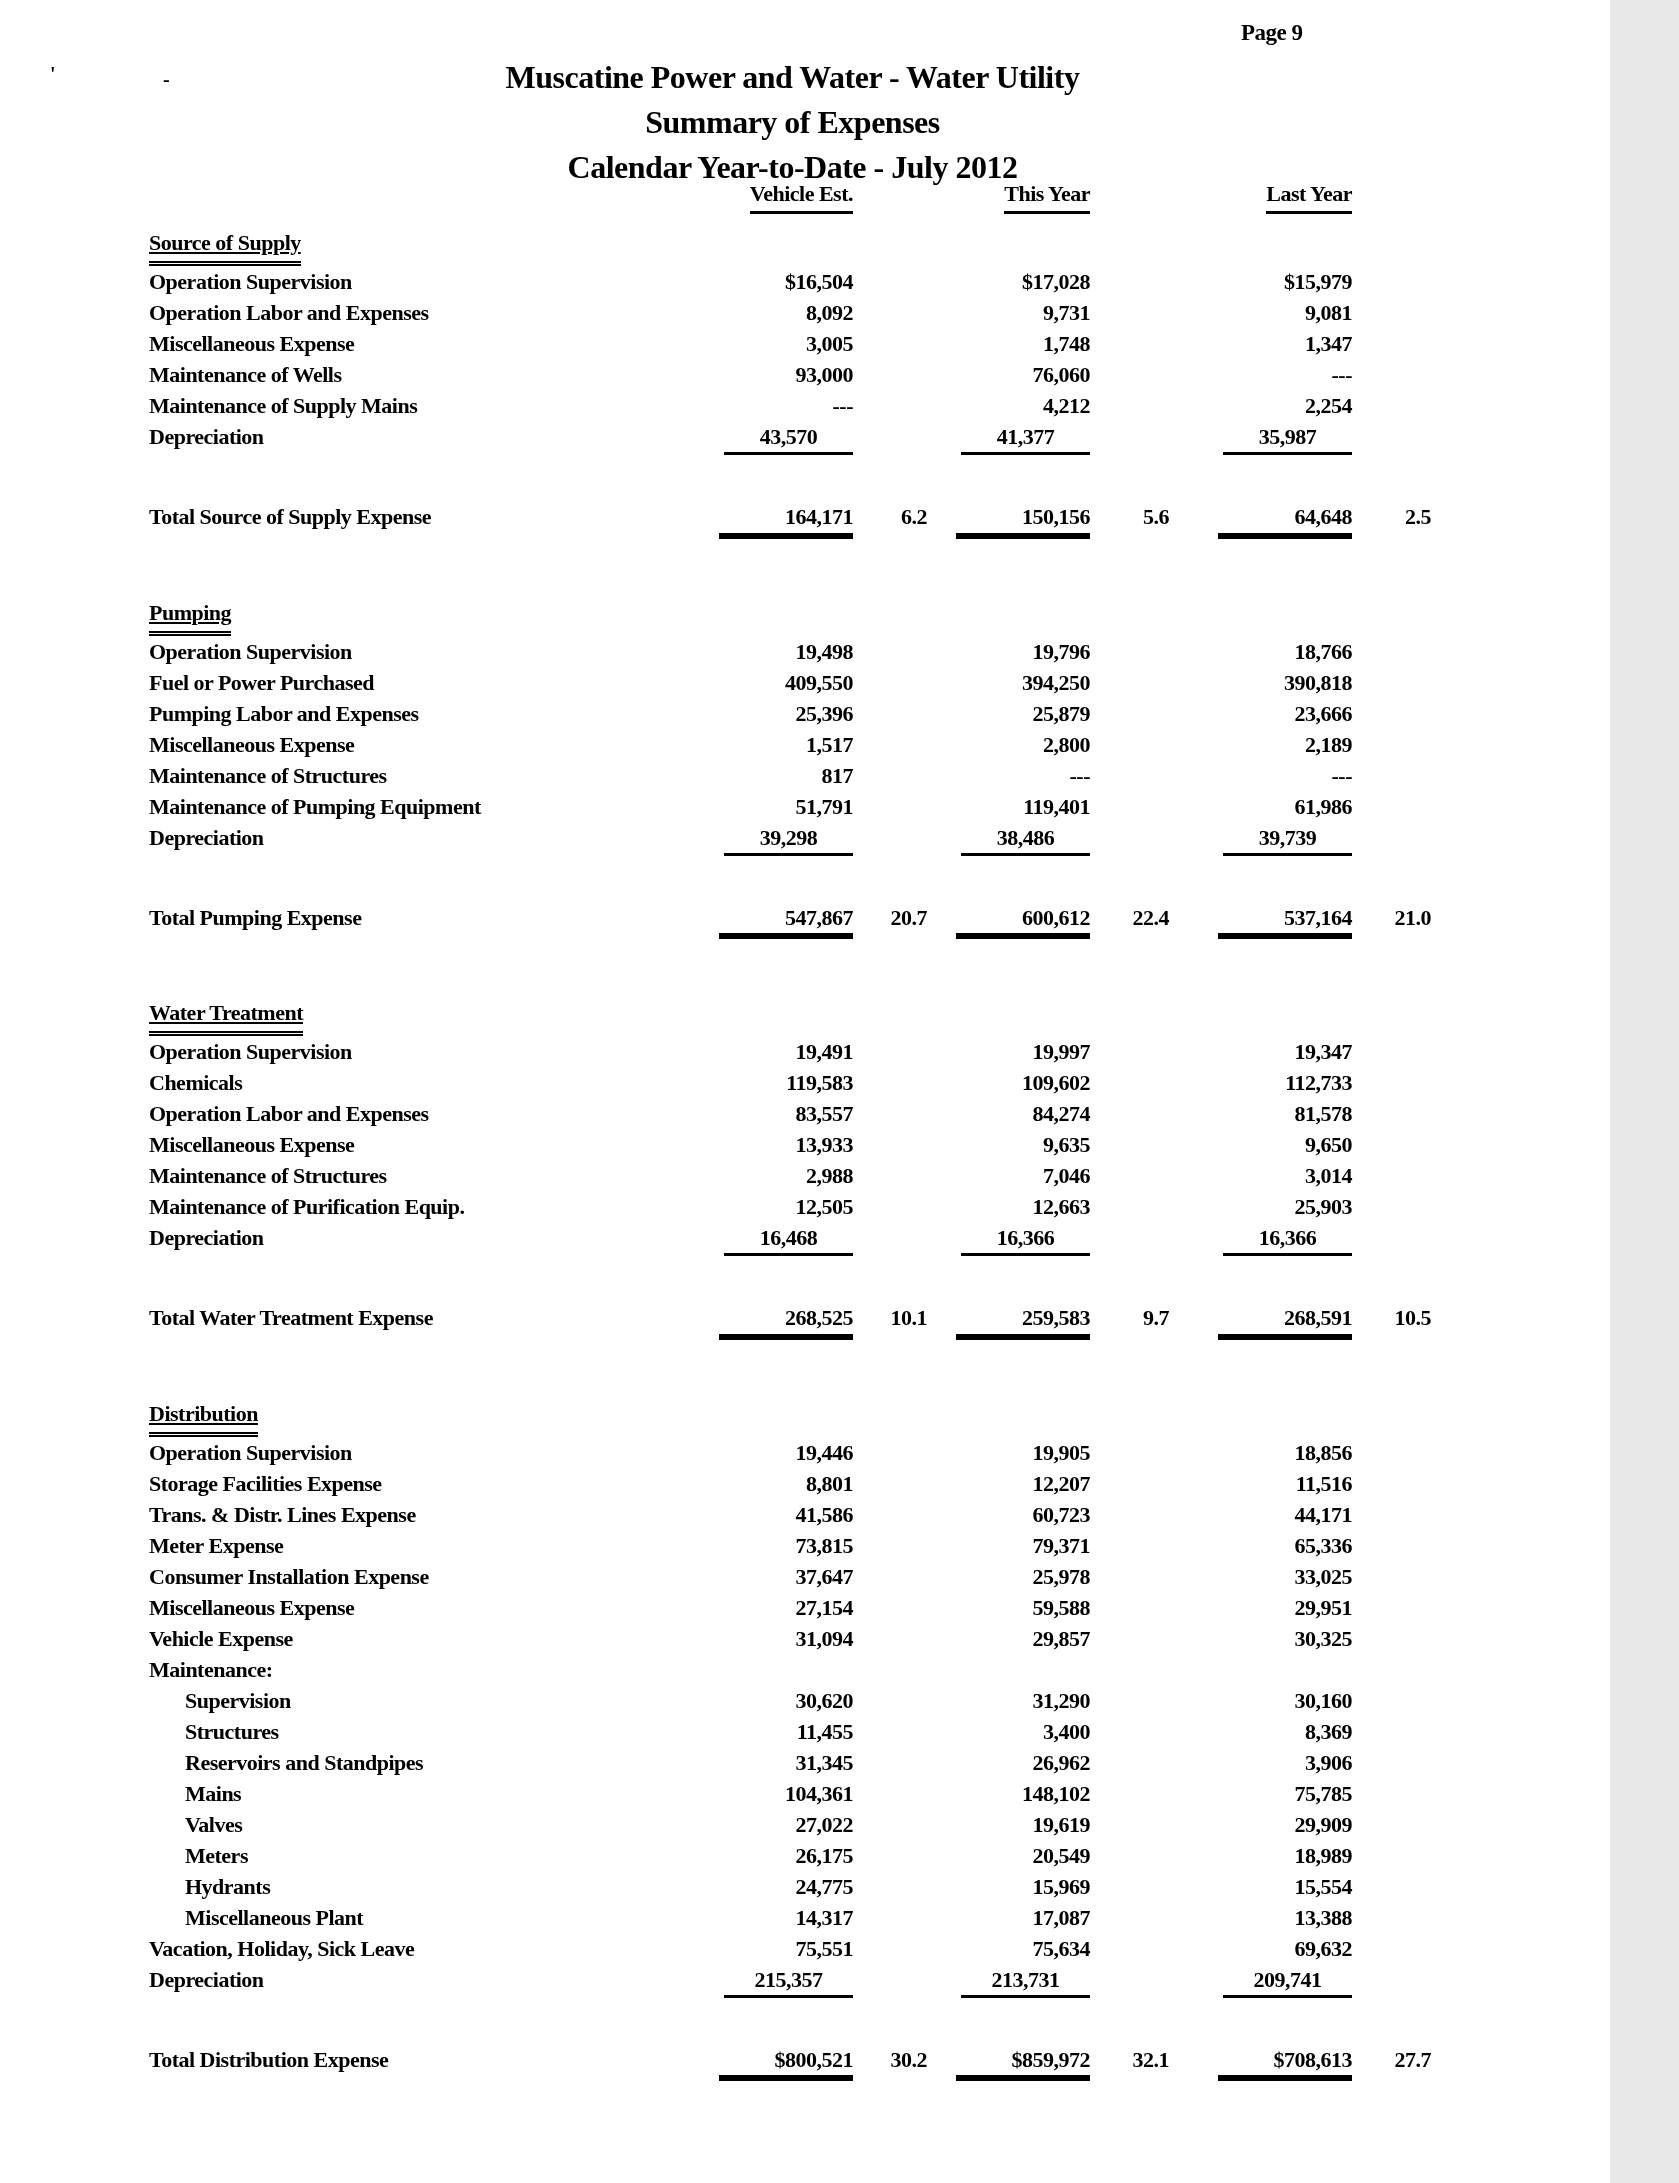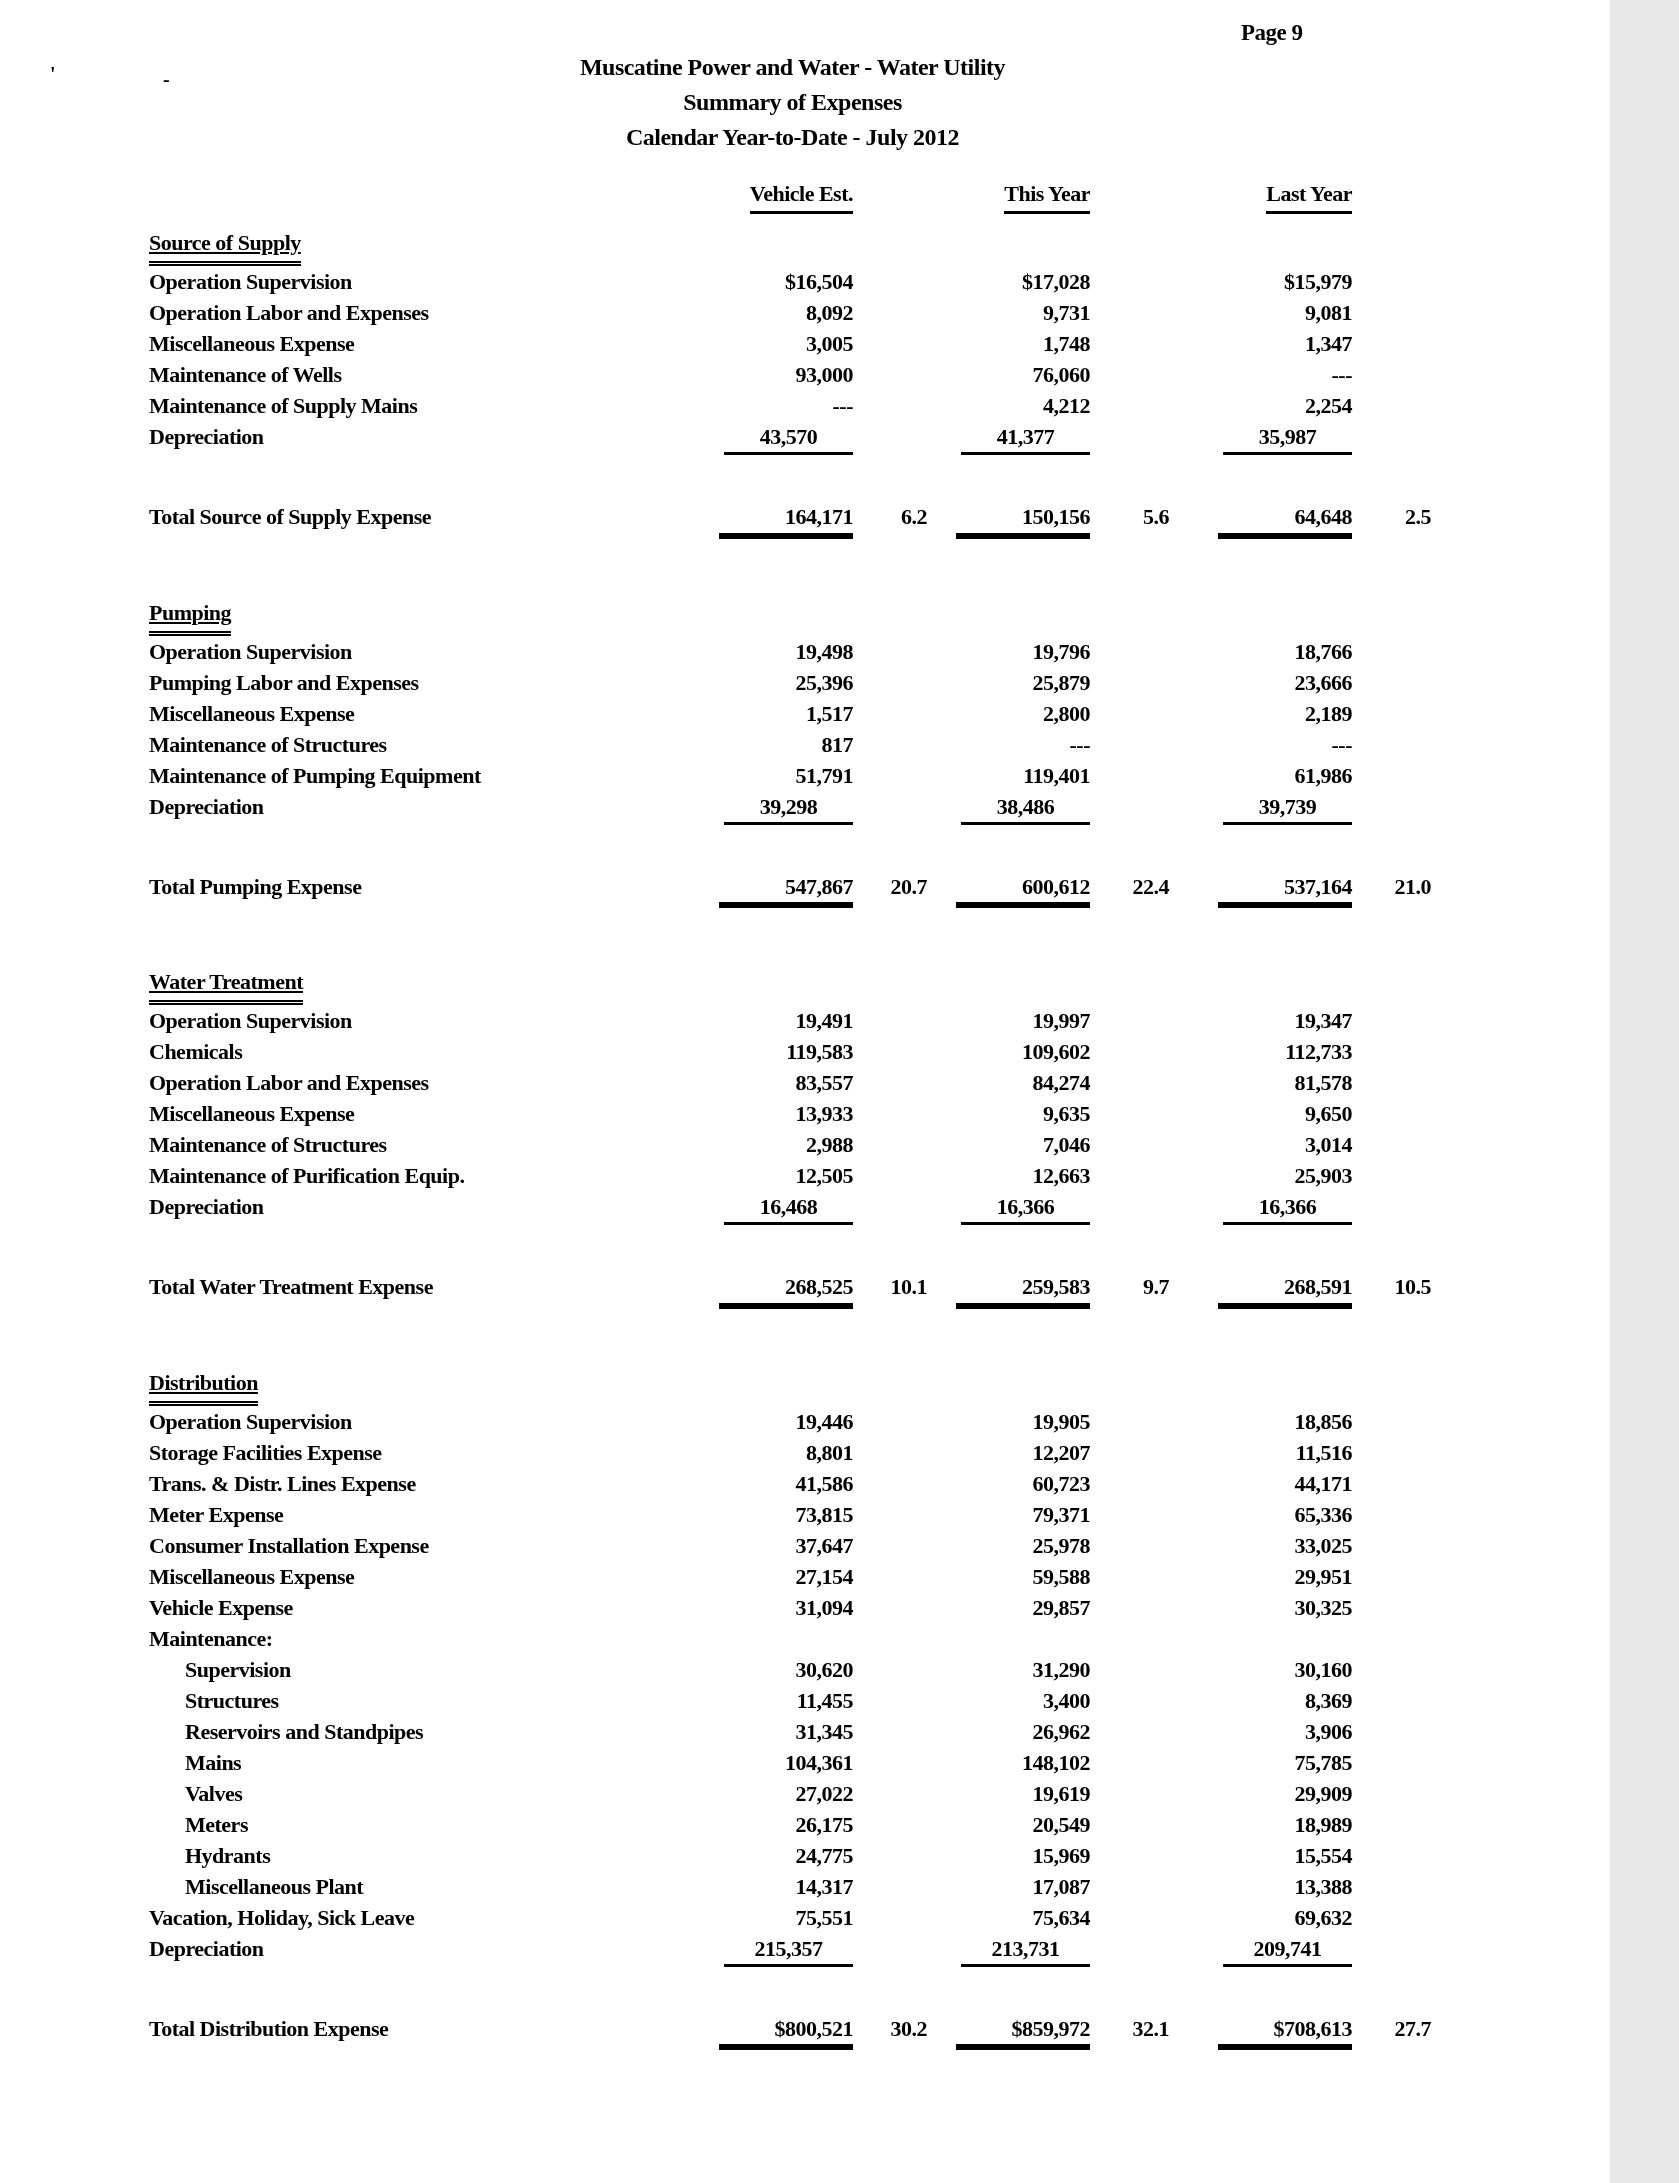"Muscatine Power and Water -" .title-line { font-size: 24px -> 32px; margin-top: none -> 10px }
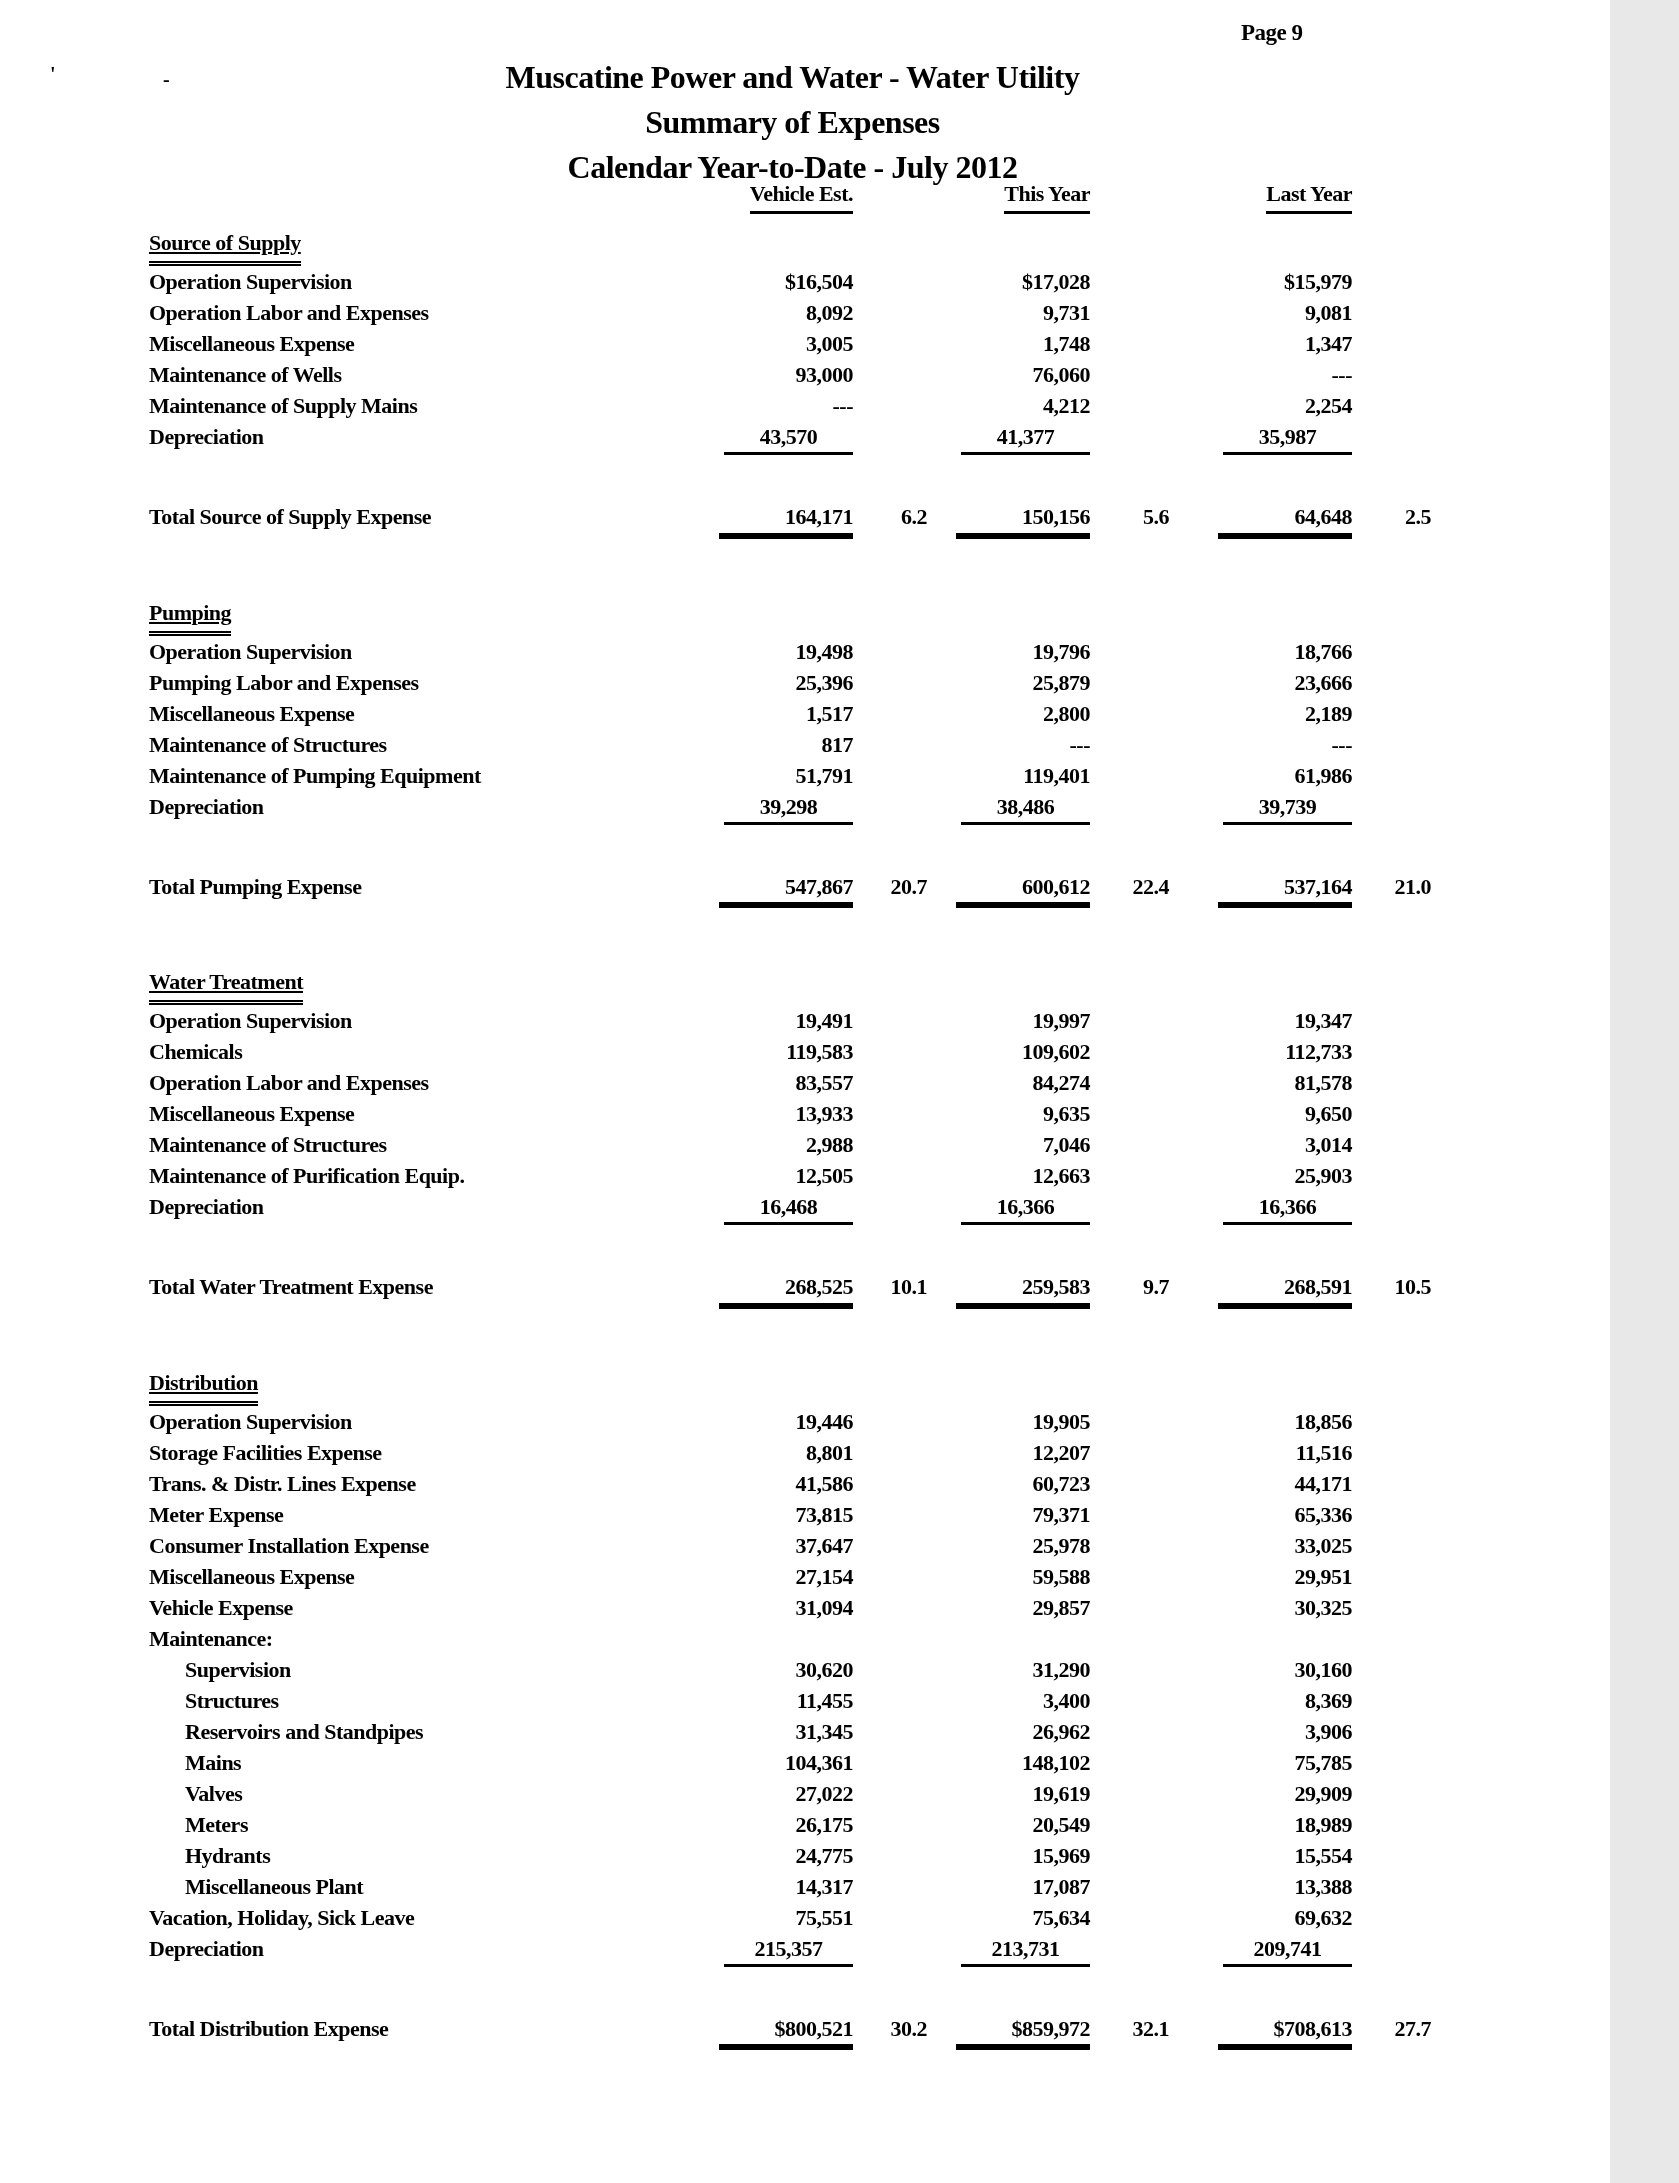"Fuel or Power Purchased" div.row { html: none -> <div> <div>Fuel or Power Purchased</div> <div><span>409,550</span></div> <div><span></span></div> <div><span>394,250</span></div> <div><span></span></div> <div><span>390,818</span></div> <div><span></span></div> </div> }
